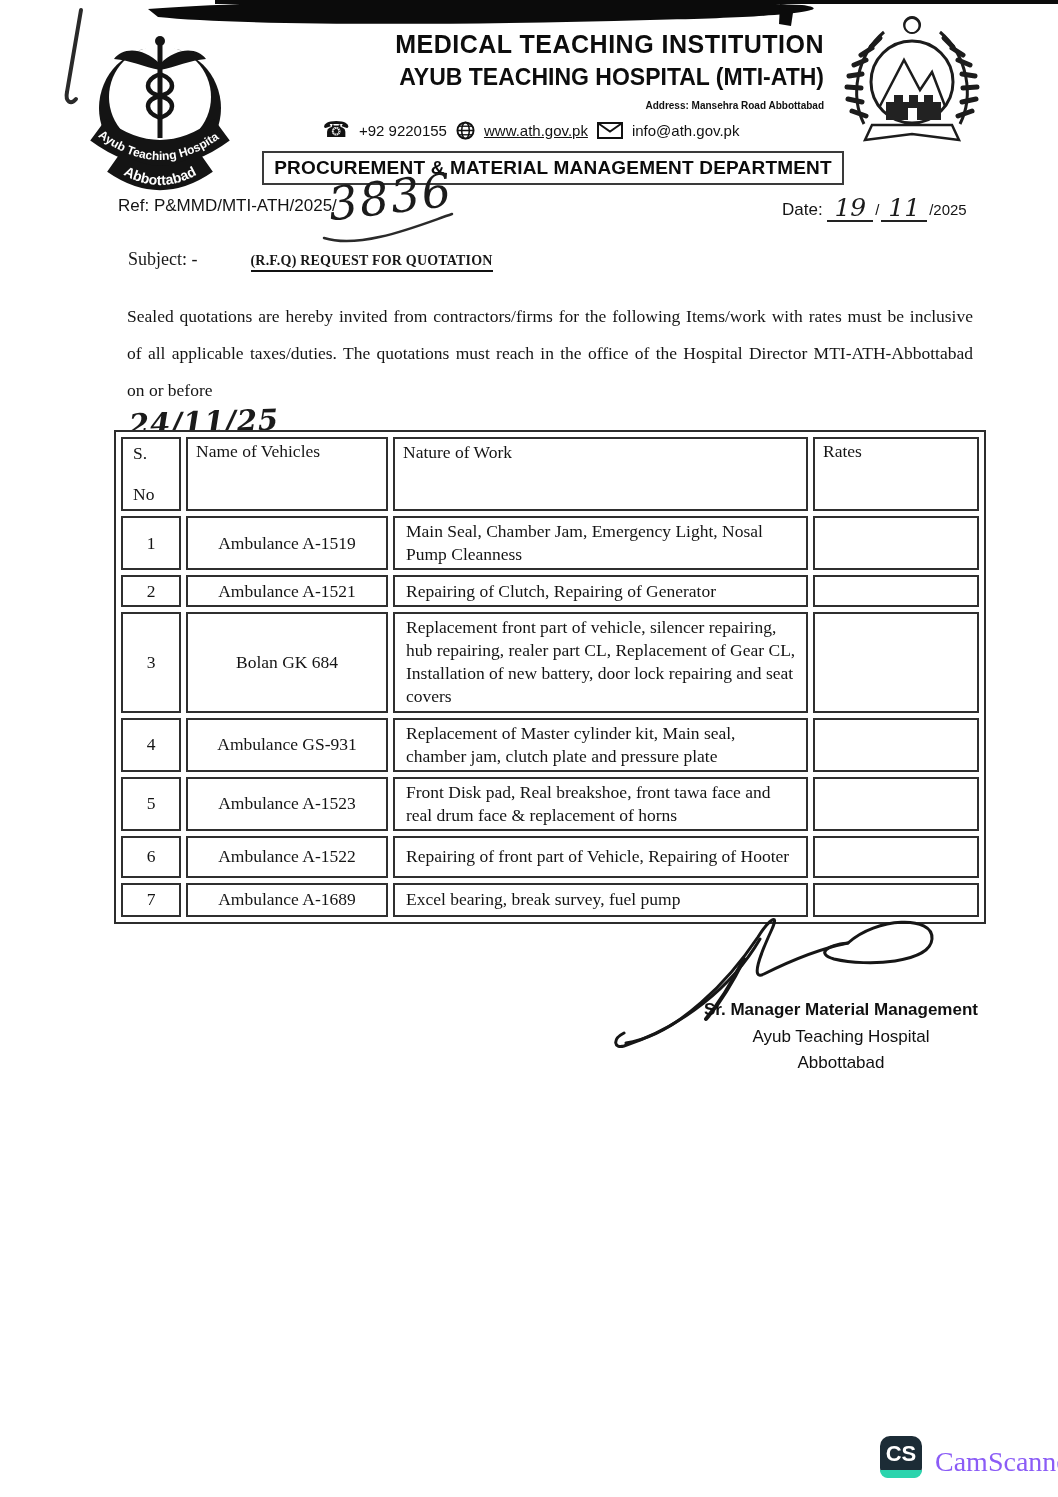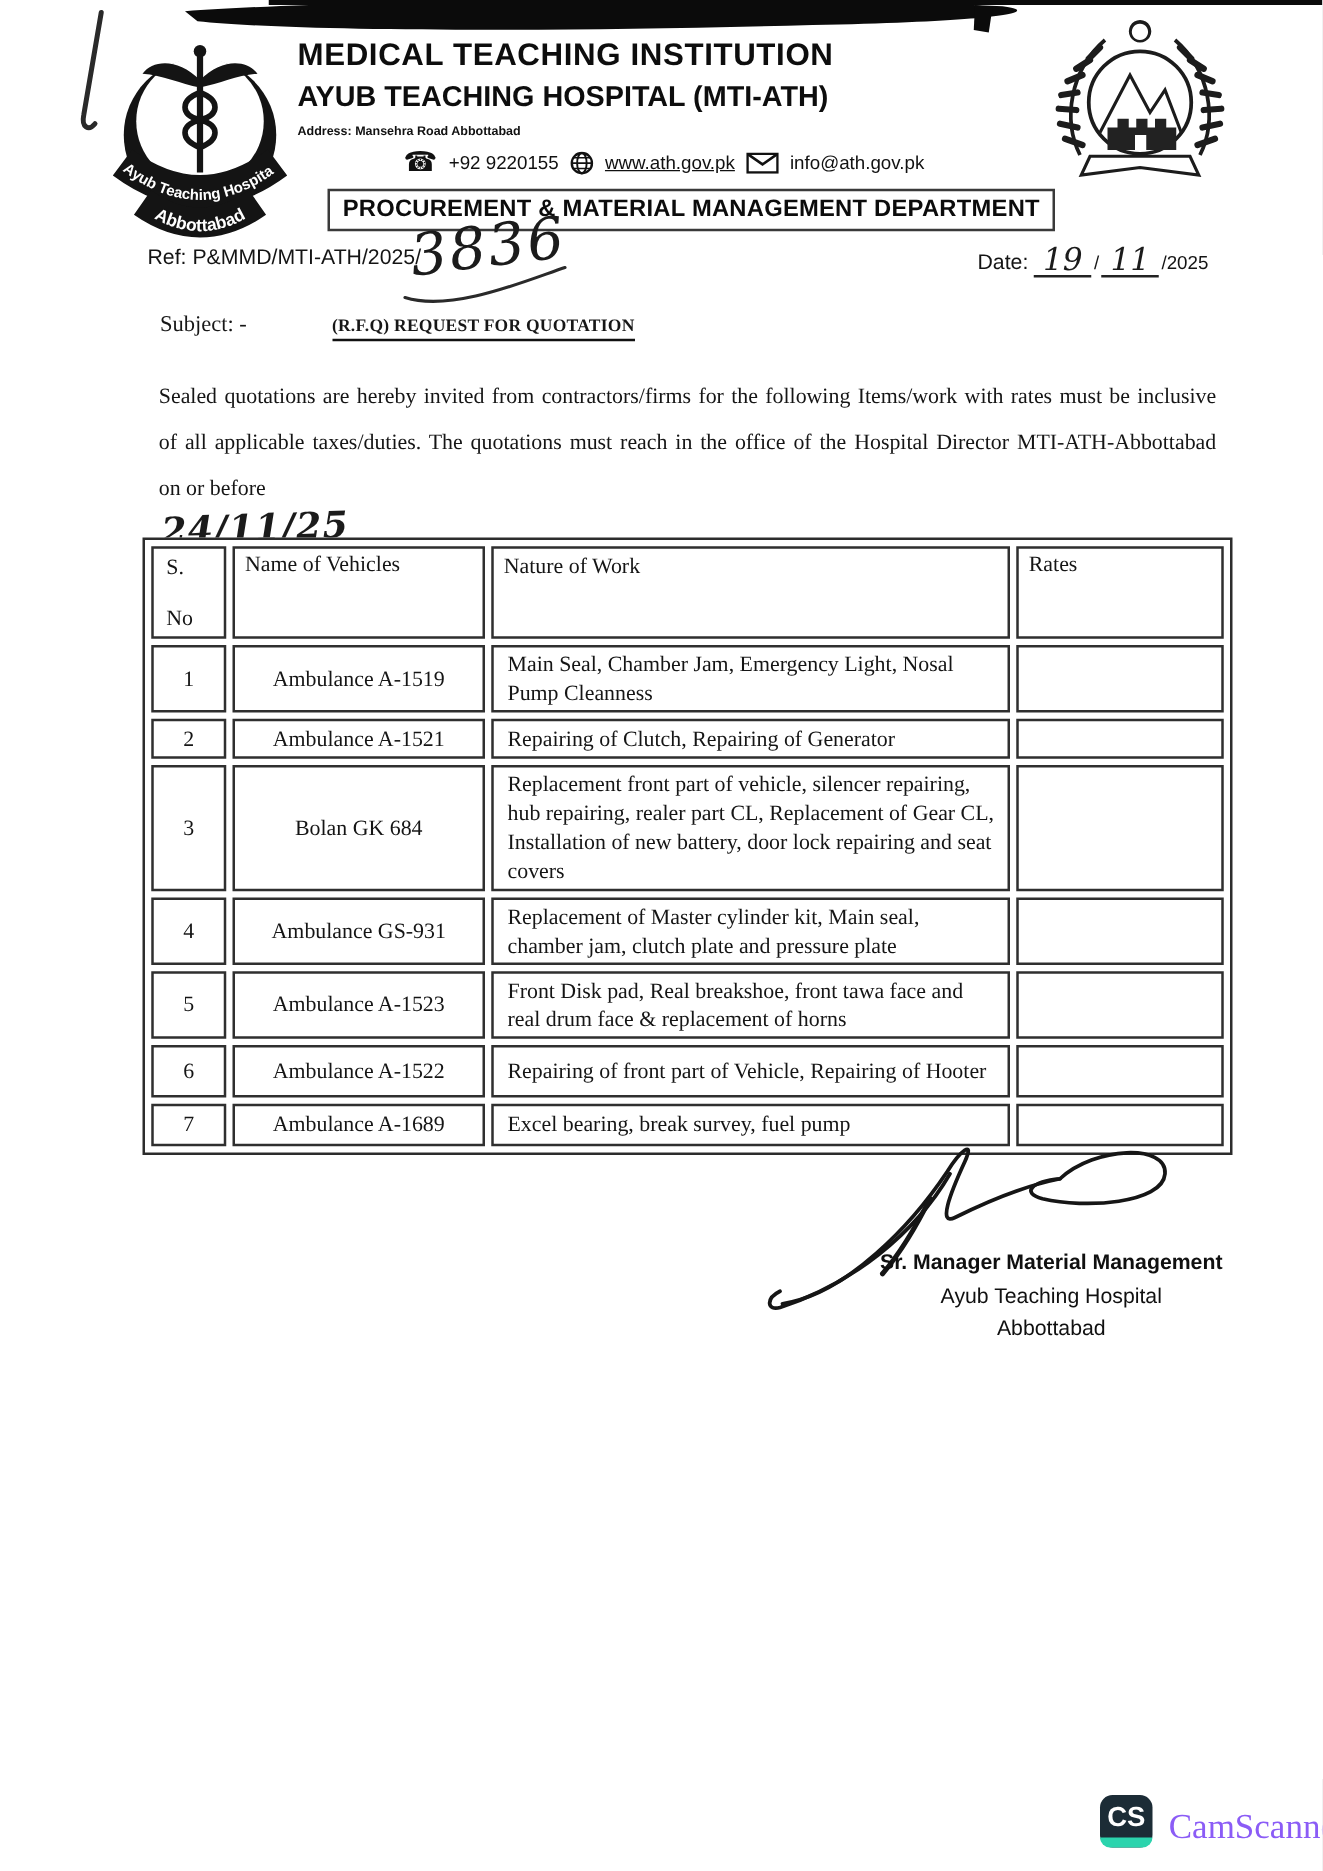"MEDICAL TEACHING INSTITUTION" .hdr-center { text-align: left -> right }
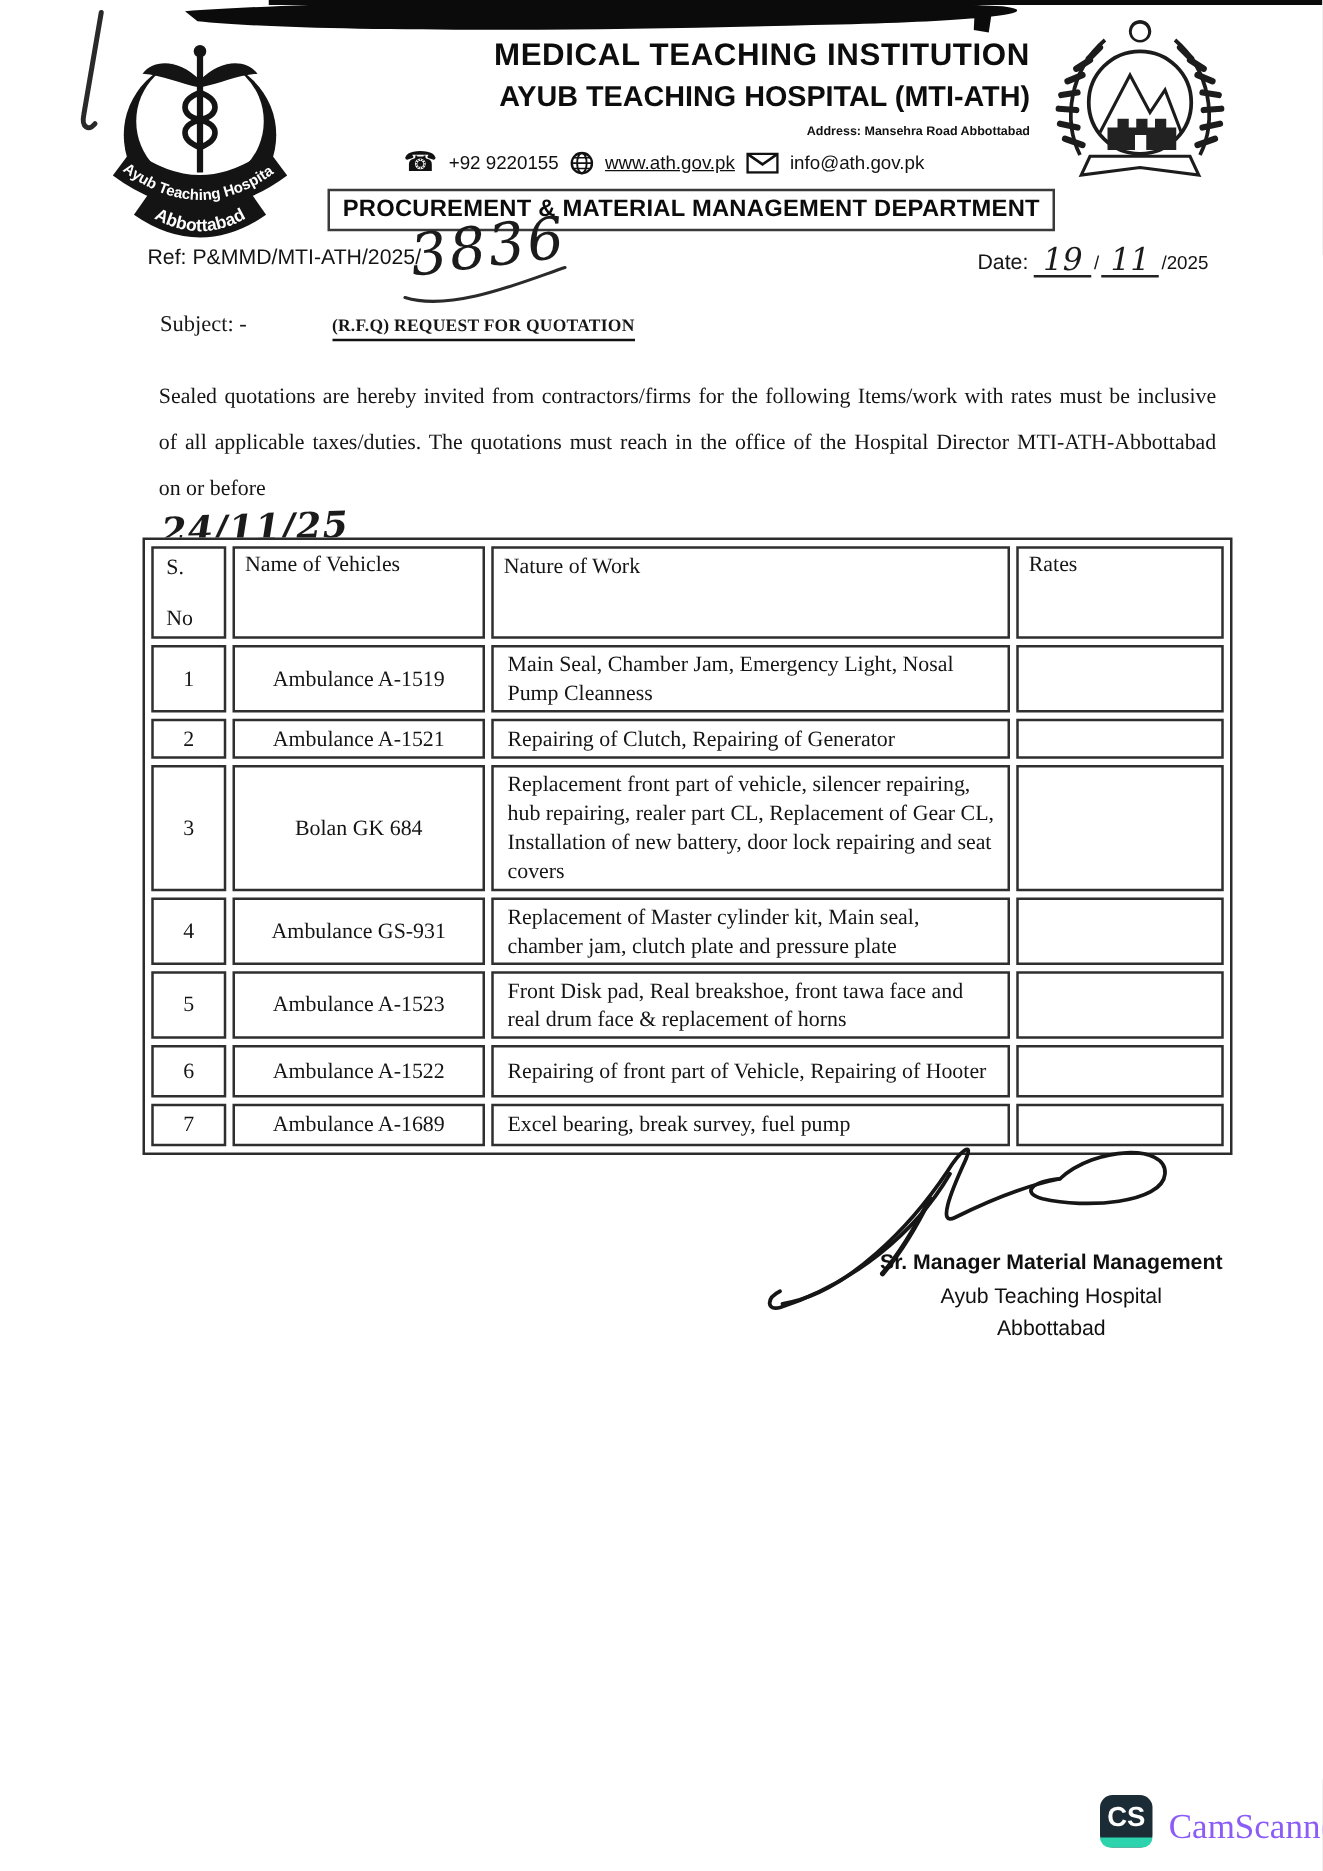"Subject: -" .subject-row { gap: 68px -> 53px }
